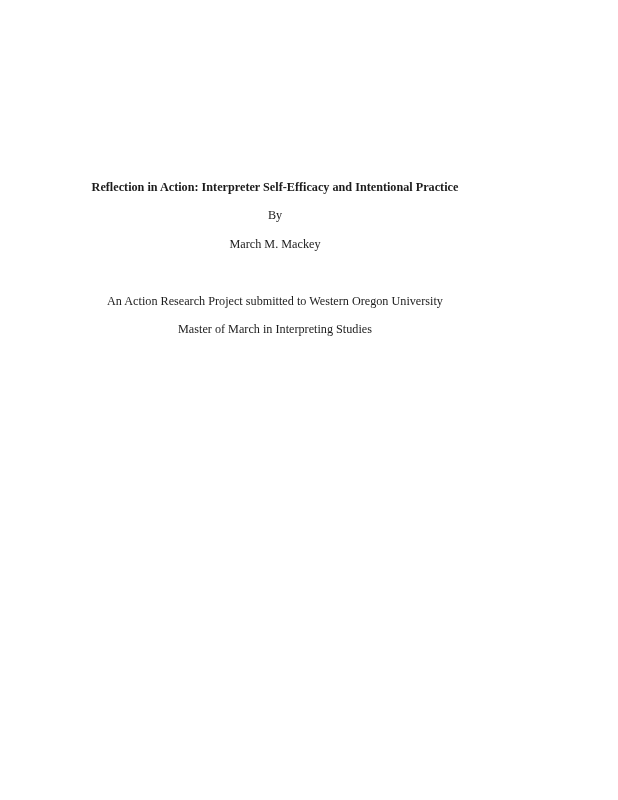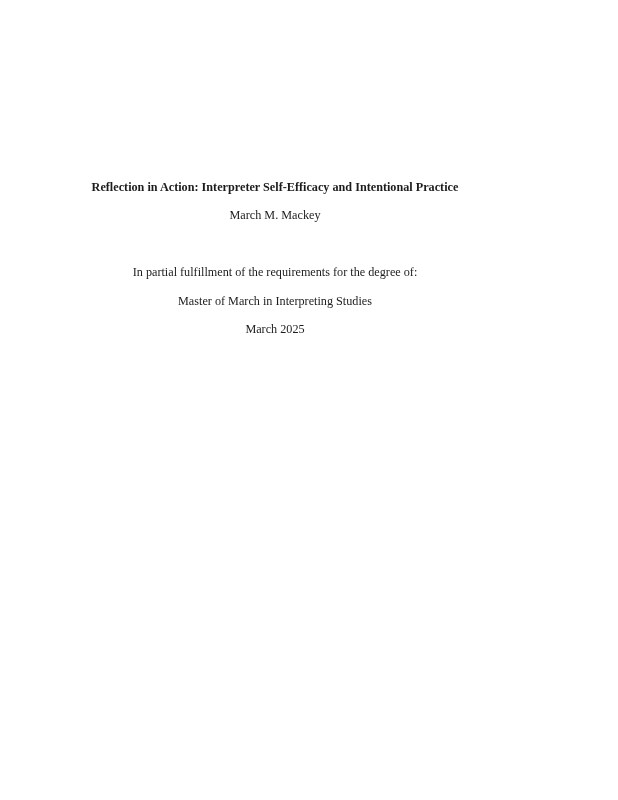"By" div.line { html: none -> <div>By</div> }
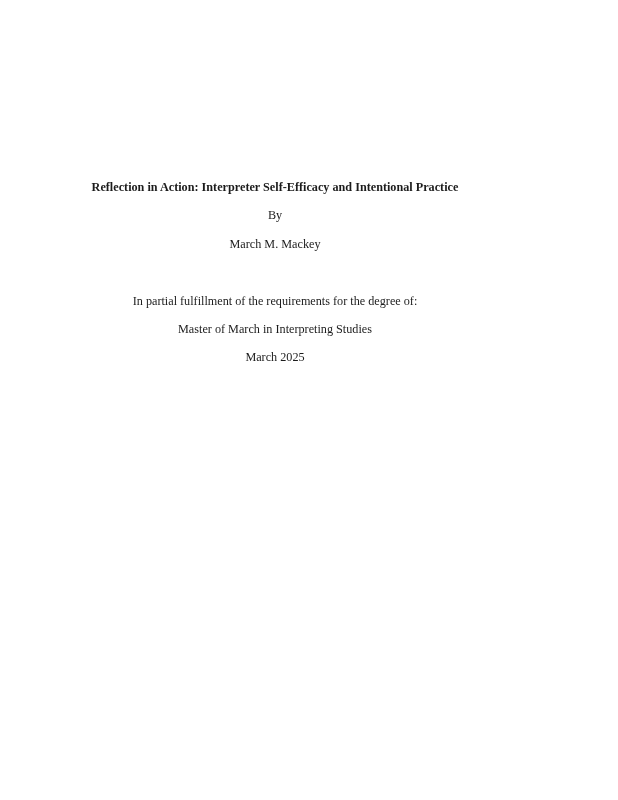"An Action Research Project submitted" div.line { html: none -> <div>An Action Research Project submitted to Western Oregon University</div> }
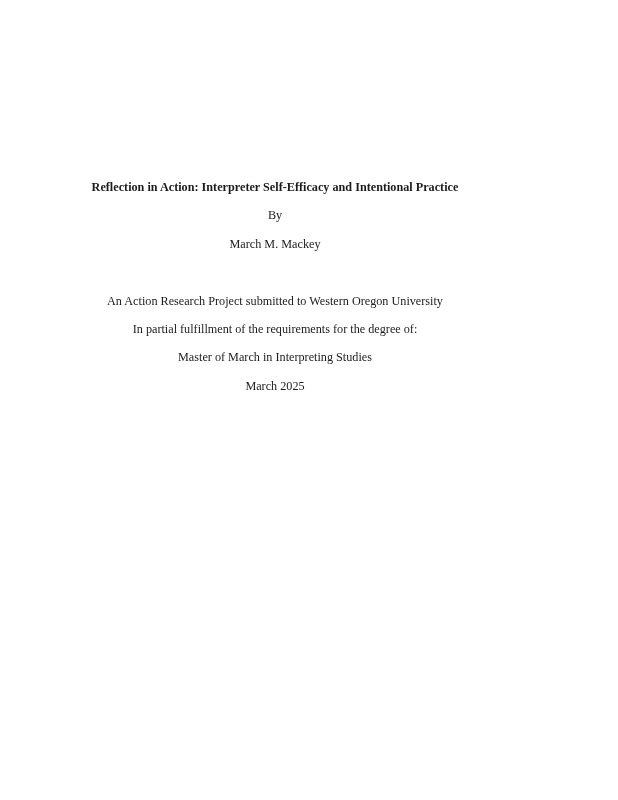"In partial fulfillment of the" div.line { html: <div>In partial fulfillment of the requirements for the degree of:</div> -> none }
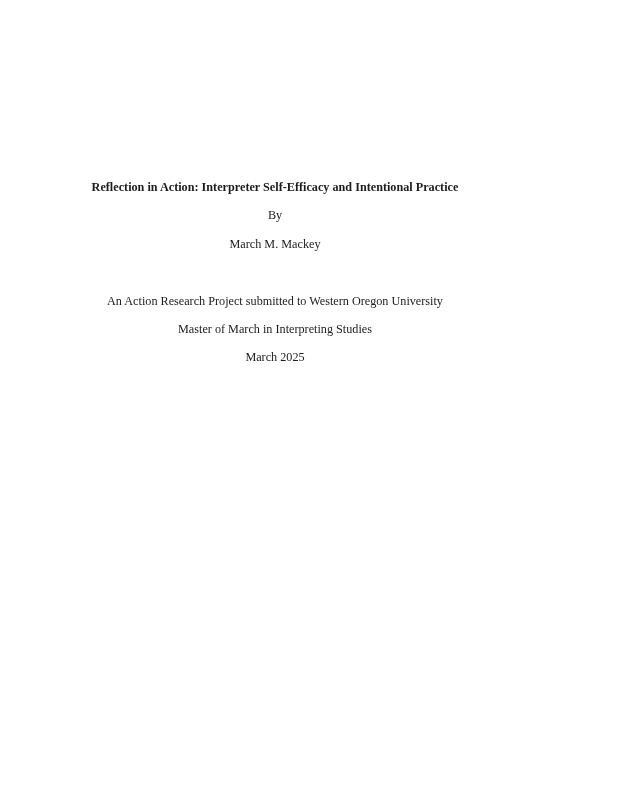"March 2025" div.line { html: <div>March 2025</div> -> none }
